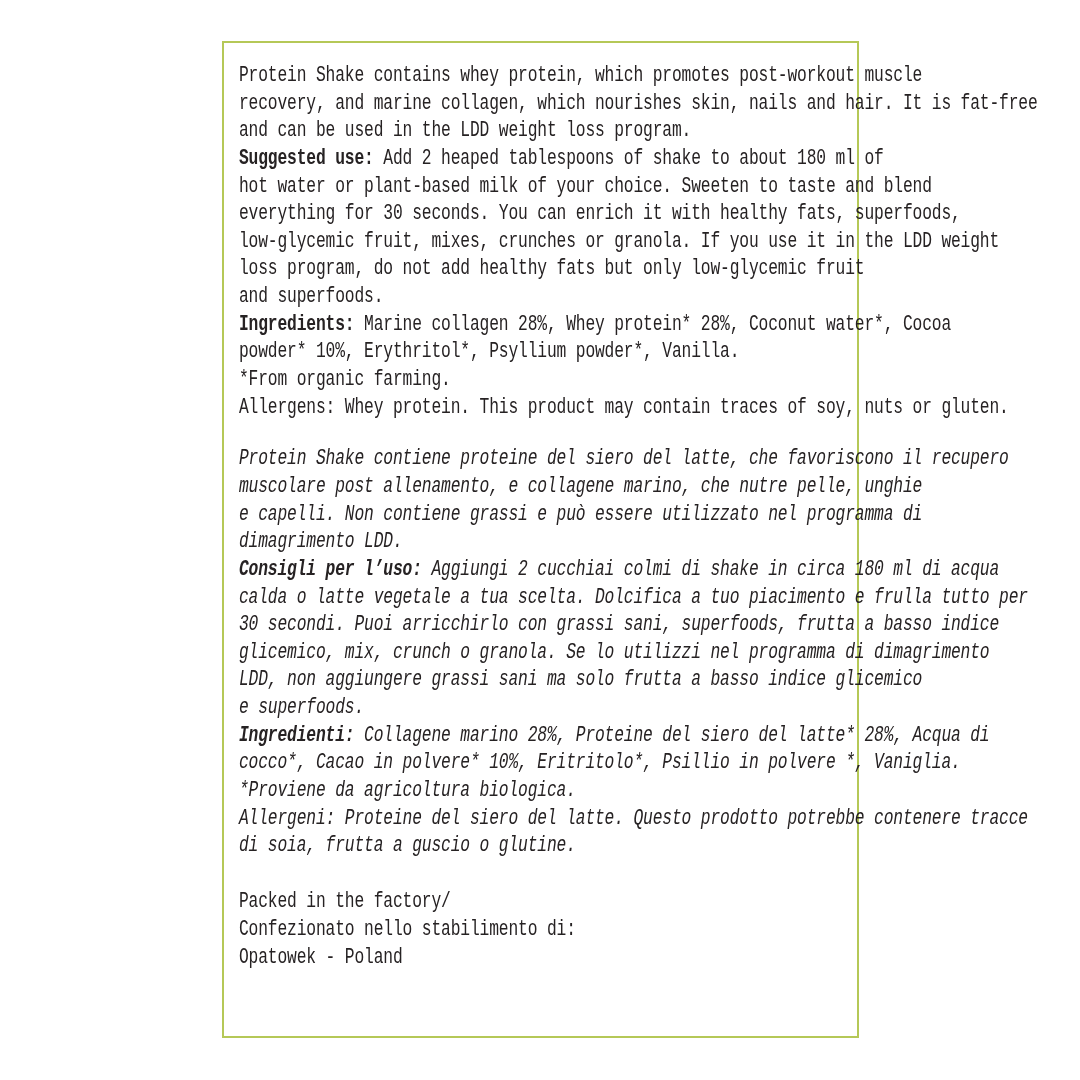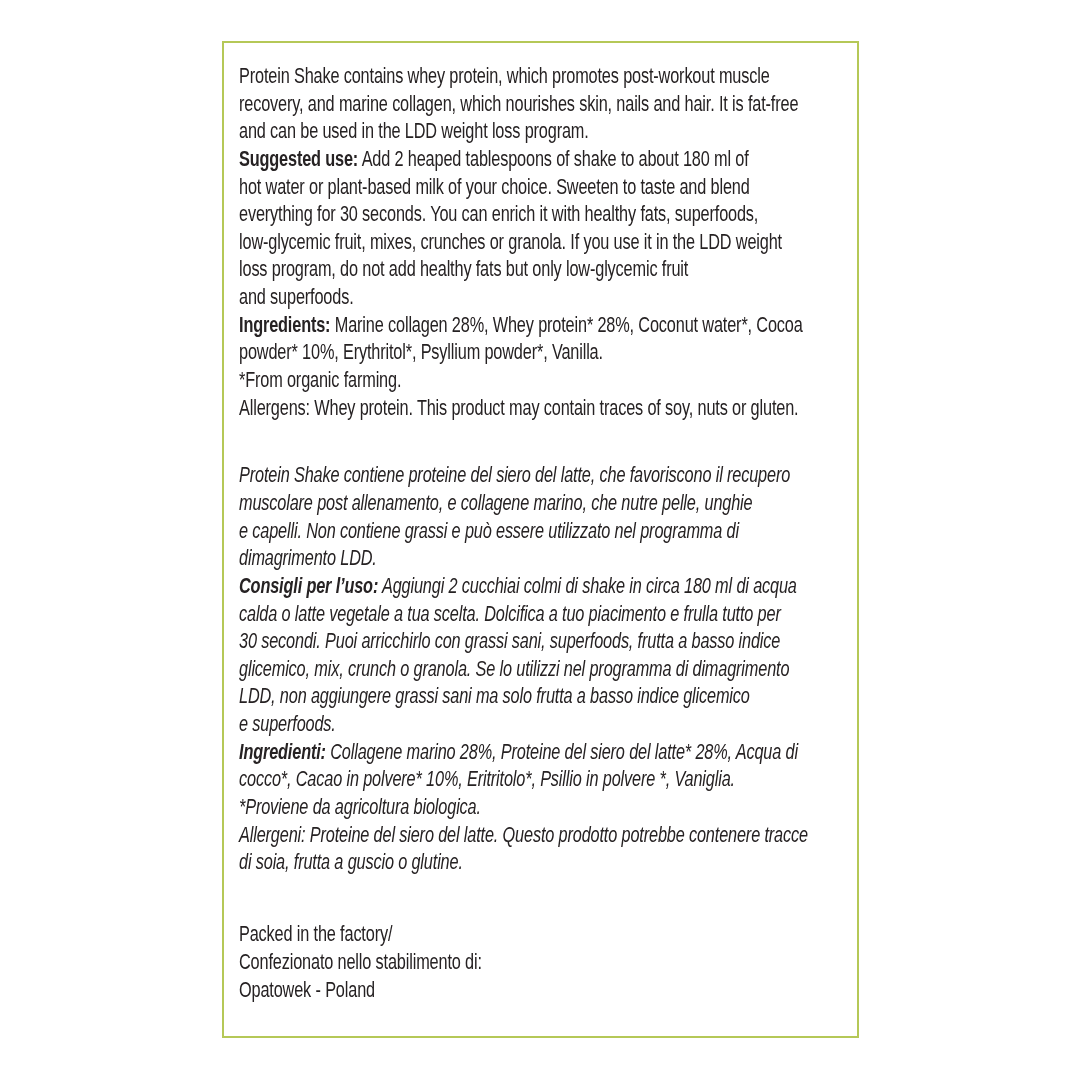"Protein Shake contains whey protein," div.frame { font-family: none -> Liberation Mono, monospace }
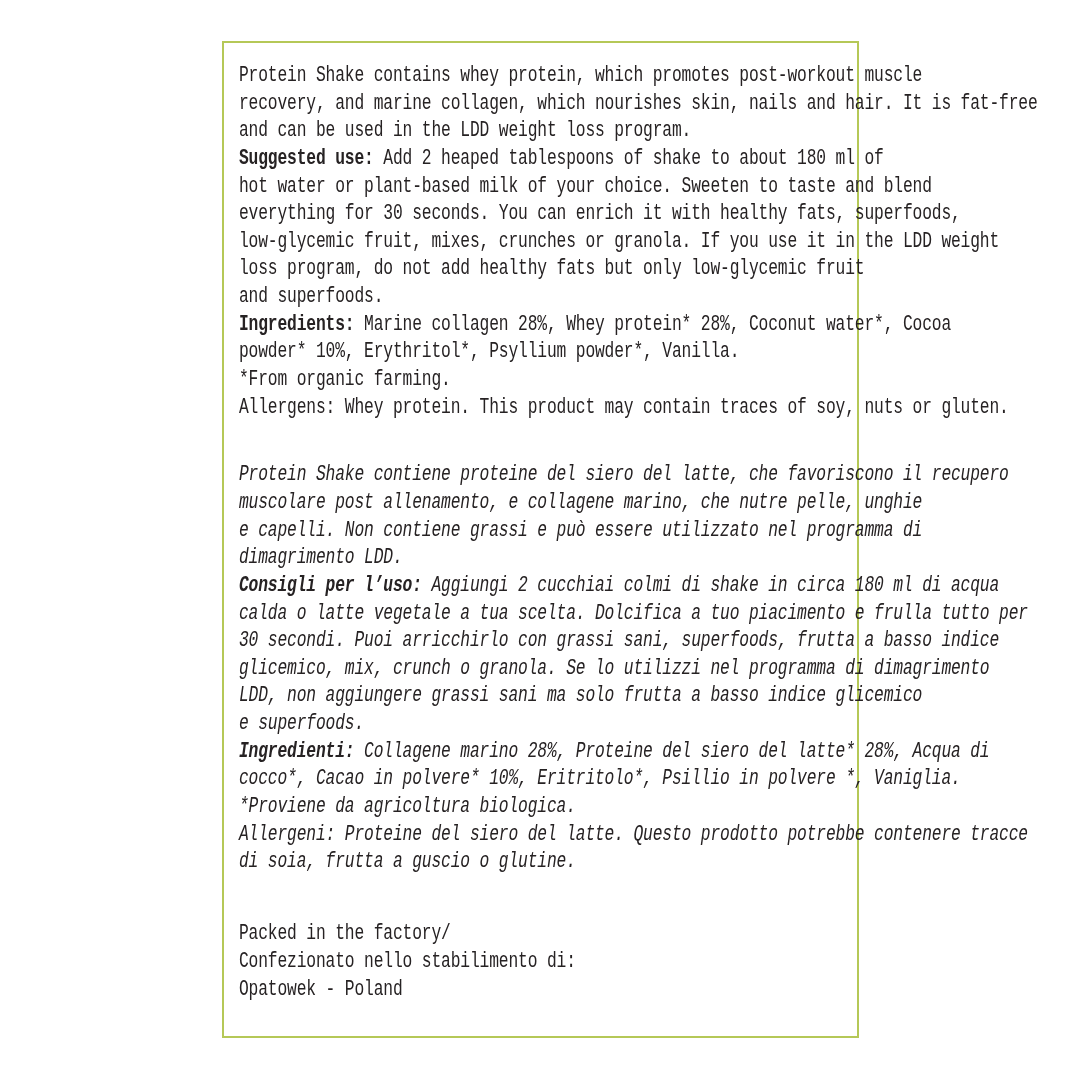"Protein Shake contiene proteine del" .section-it { margin-top: 40px -> 24px }
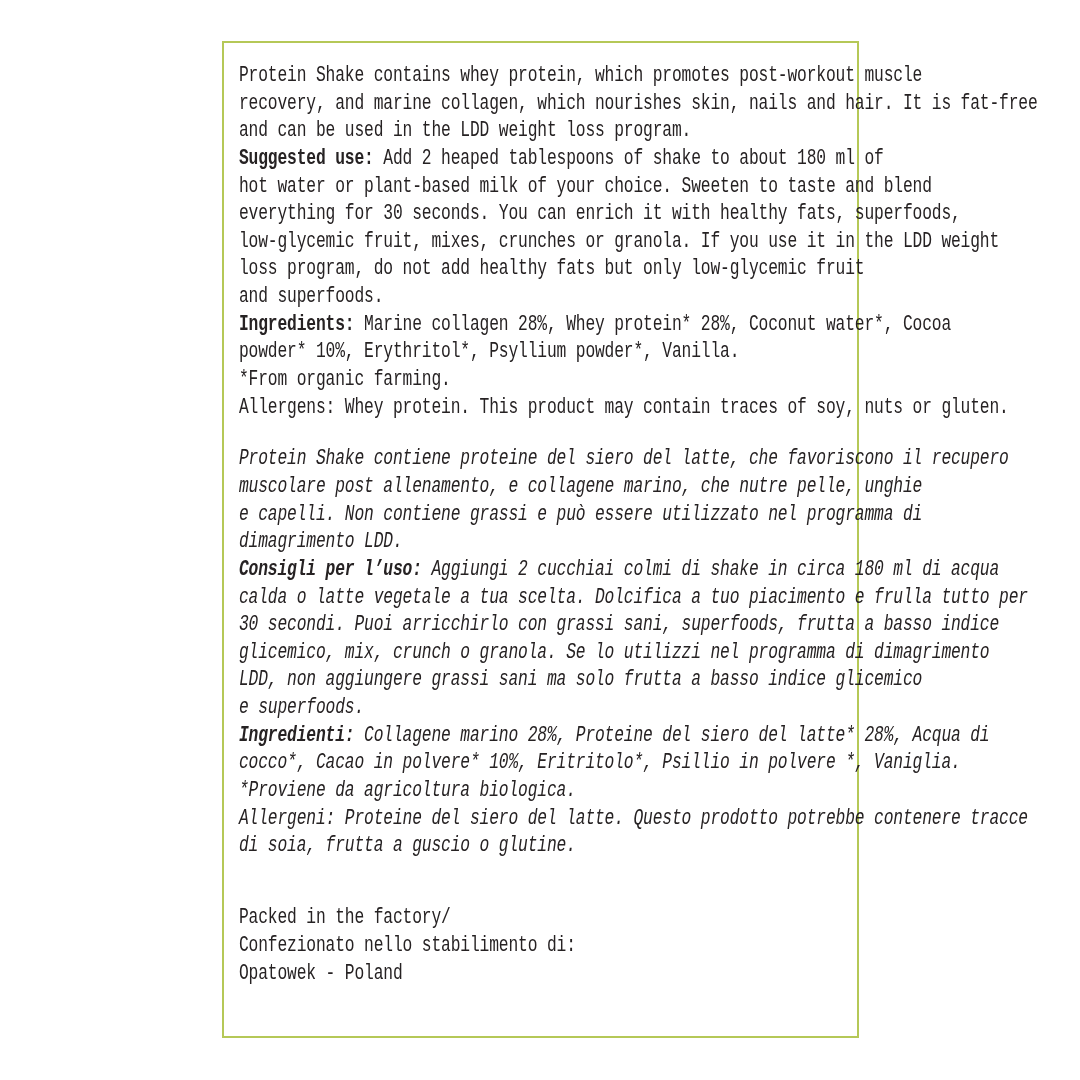"Packed in the factory/" .footer { margin-top: 44px -> 28px }
